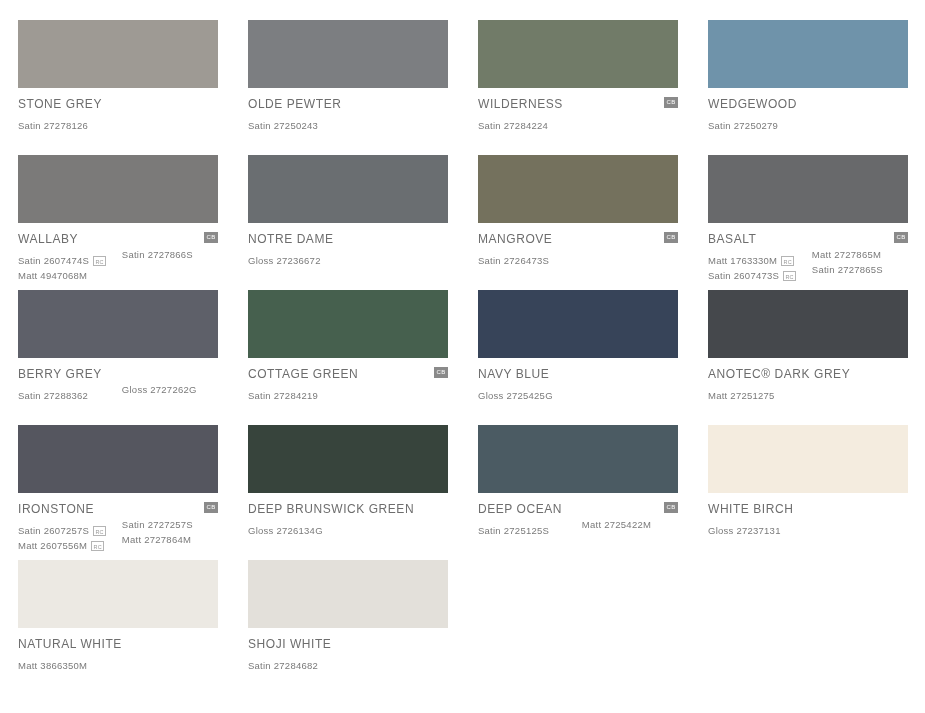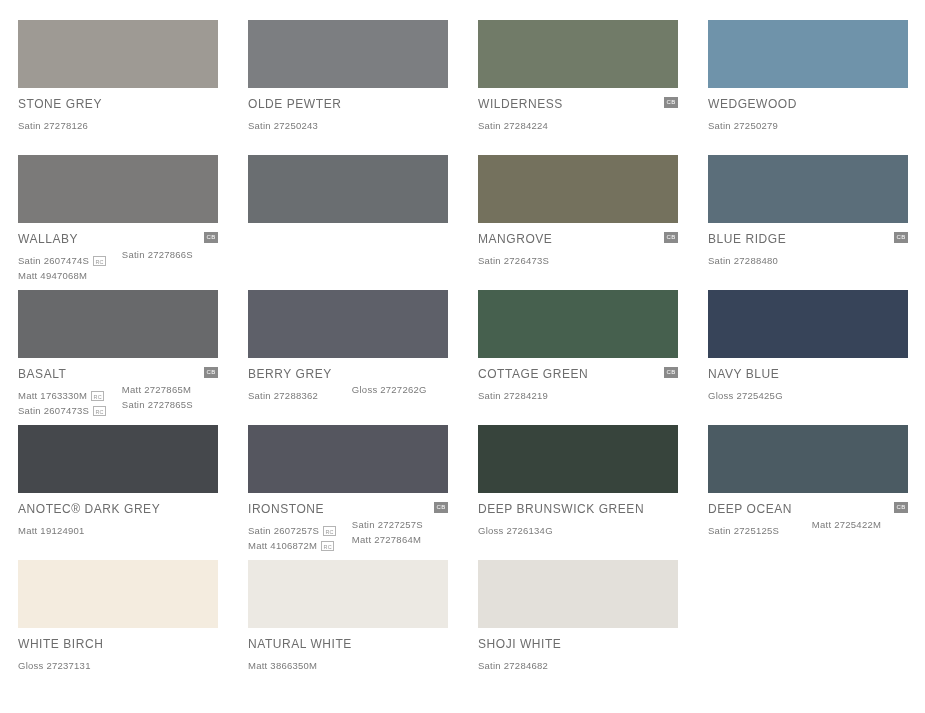"NOTRE DAME" div.swatch-info { html: none -> <div> <div>NOTRE DAME</div> <div> <div> <div> <span>Gloss 27236672</span> </div> </div> </div> </div> }
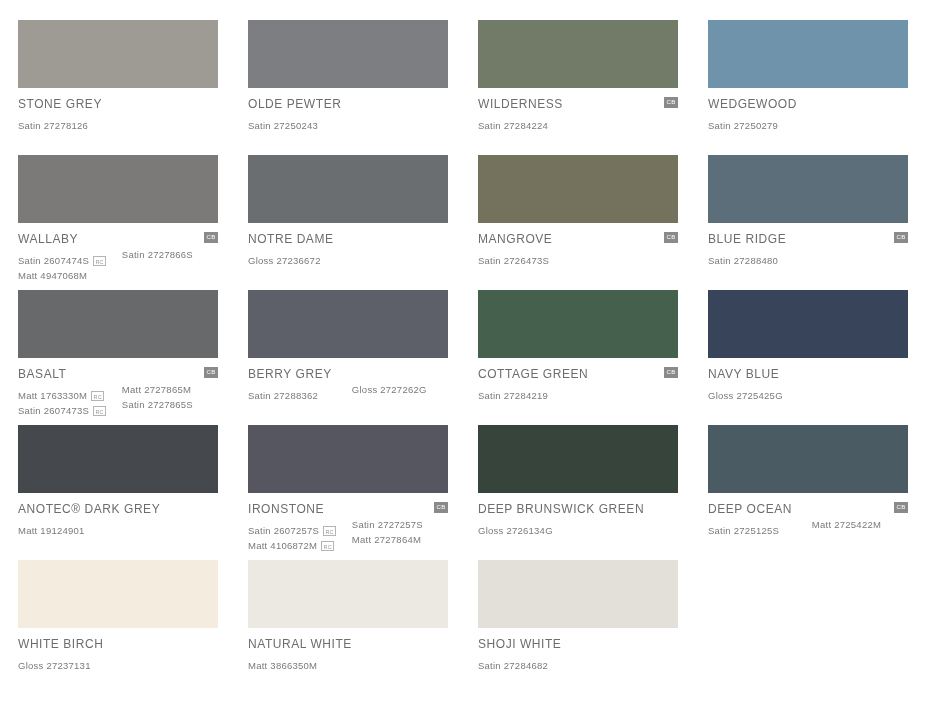"BLUE RIDGE" div.swatch-cell { html: <div> <div></div> <div> <div>BLUE RIDGE</div> <div>CB</div> <div> <div> <div> <span>Satin 27288480</span> </div> </div> </div> </div> </div> -> none }
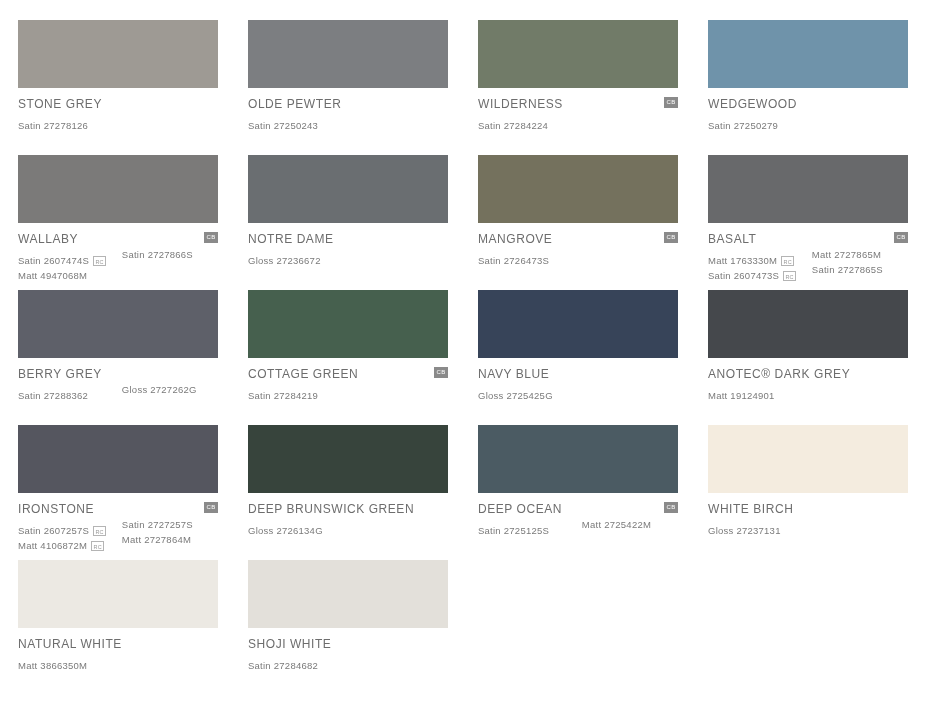"Matt 19124901" span { text: 19124901 -> 27251275 }
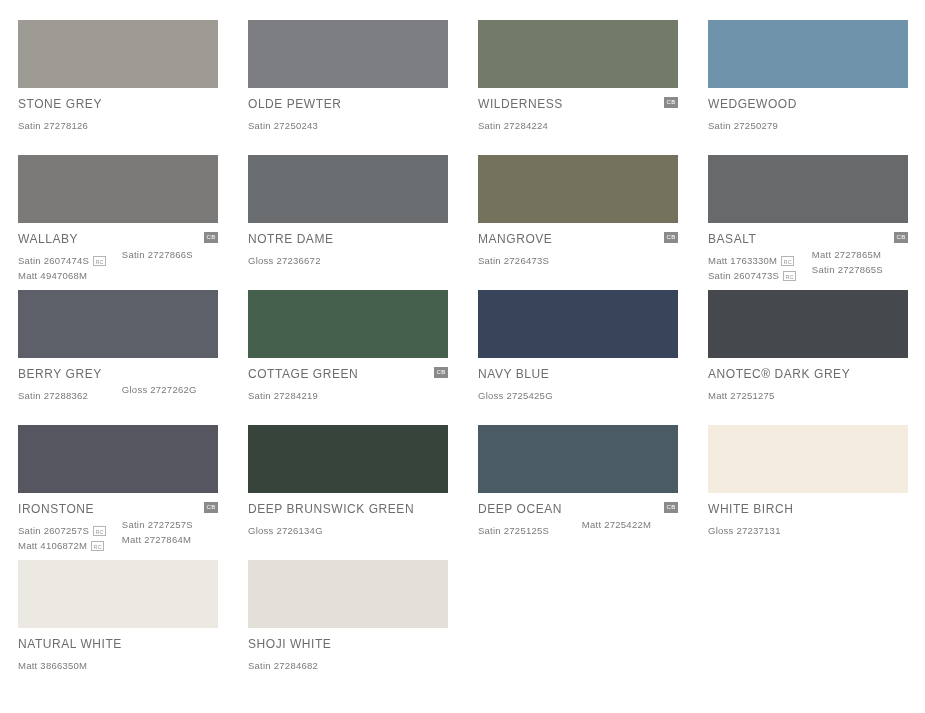"Matt 4106872M" span { text: 4106872M -> 2607556M }
